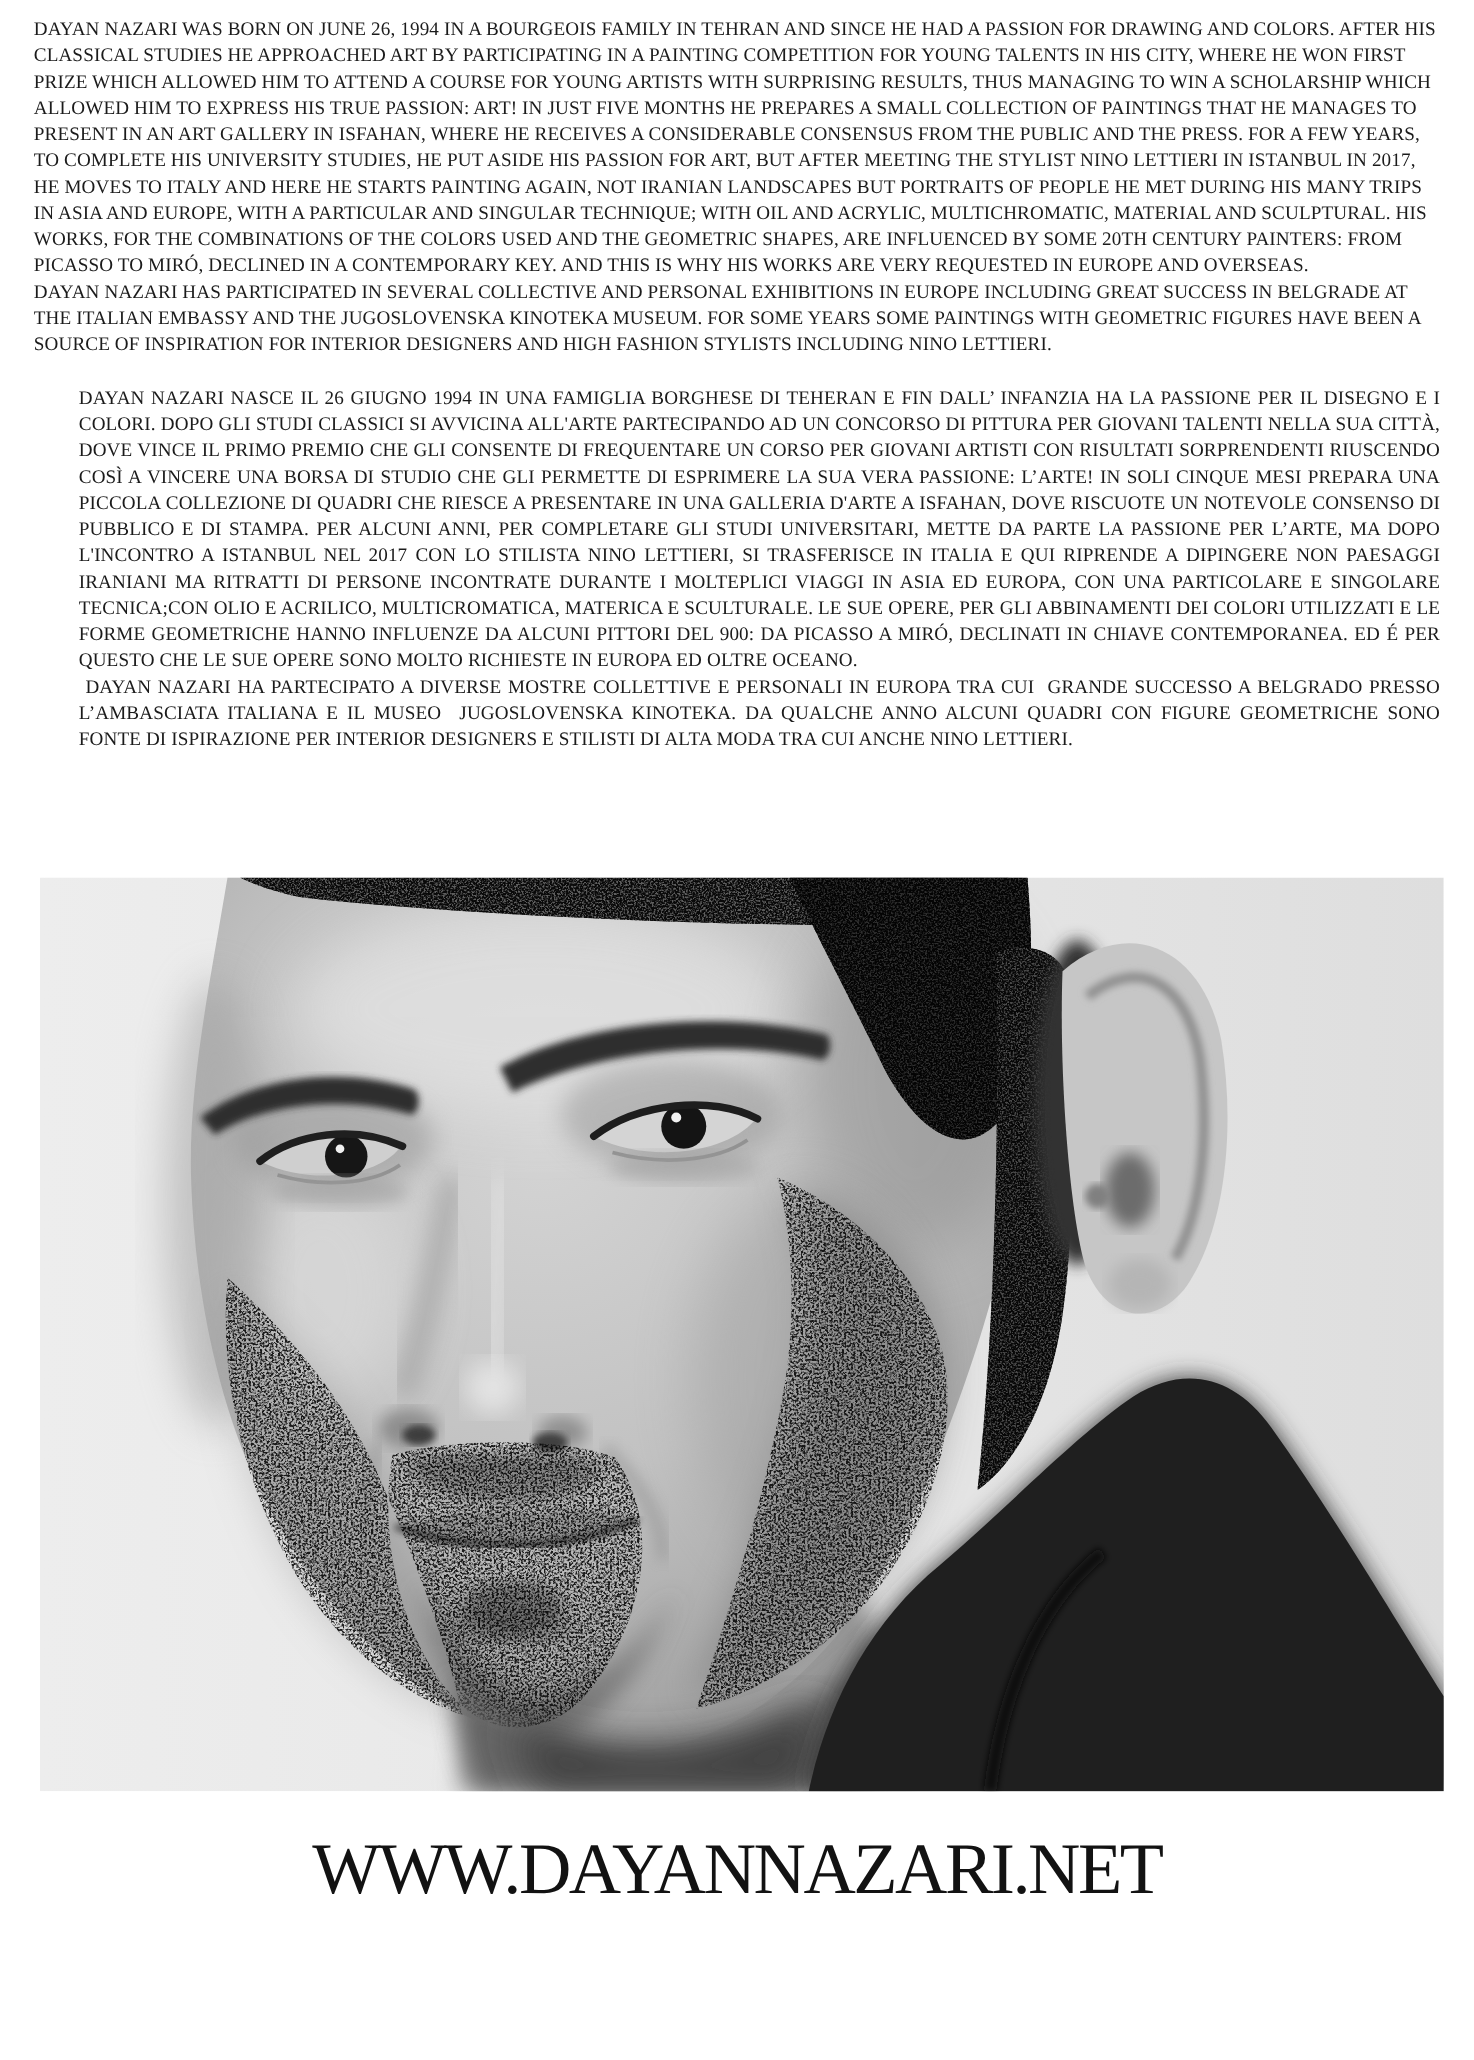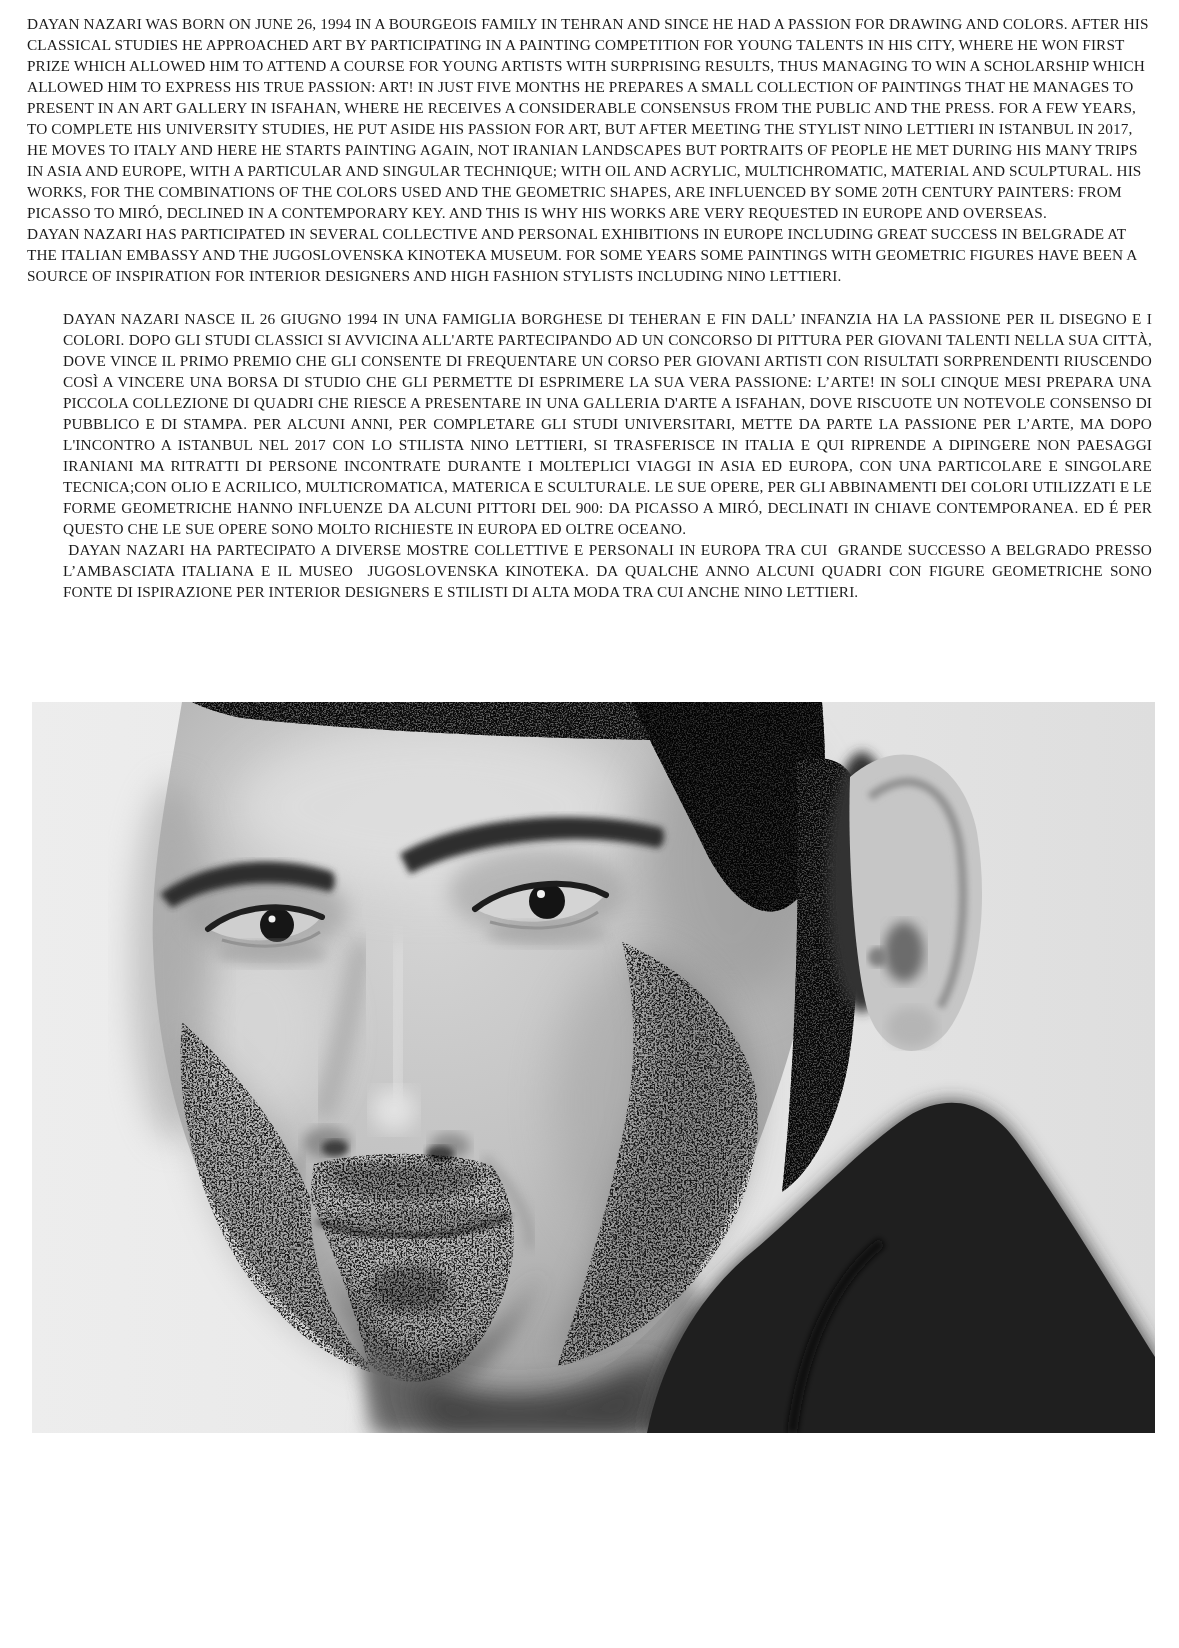"WWW.DAYANNAZARI.NET" div.site { html: none -> <div>WWW.DAYANNAZARI.NET</div> }
